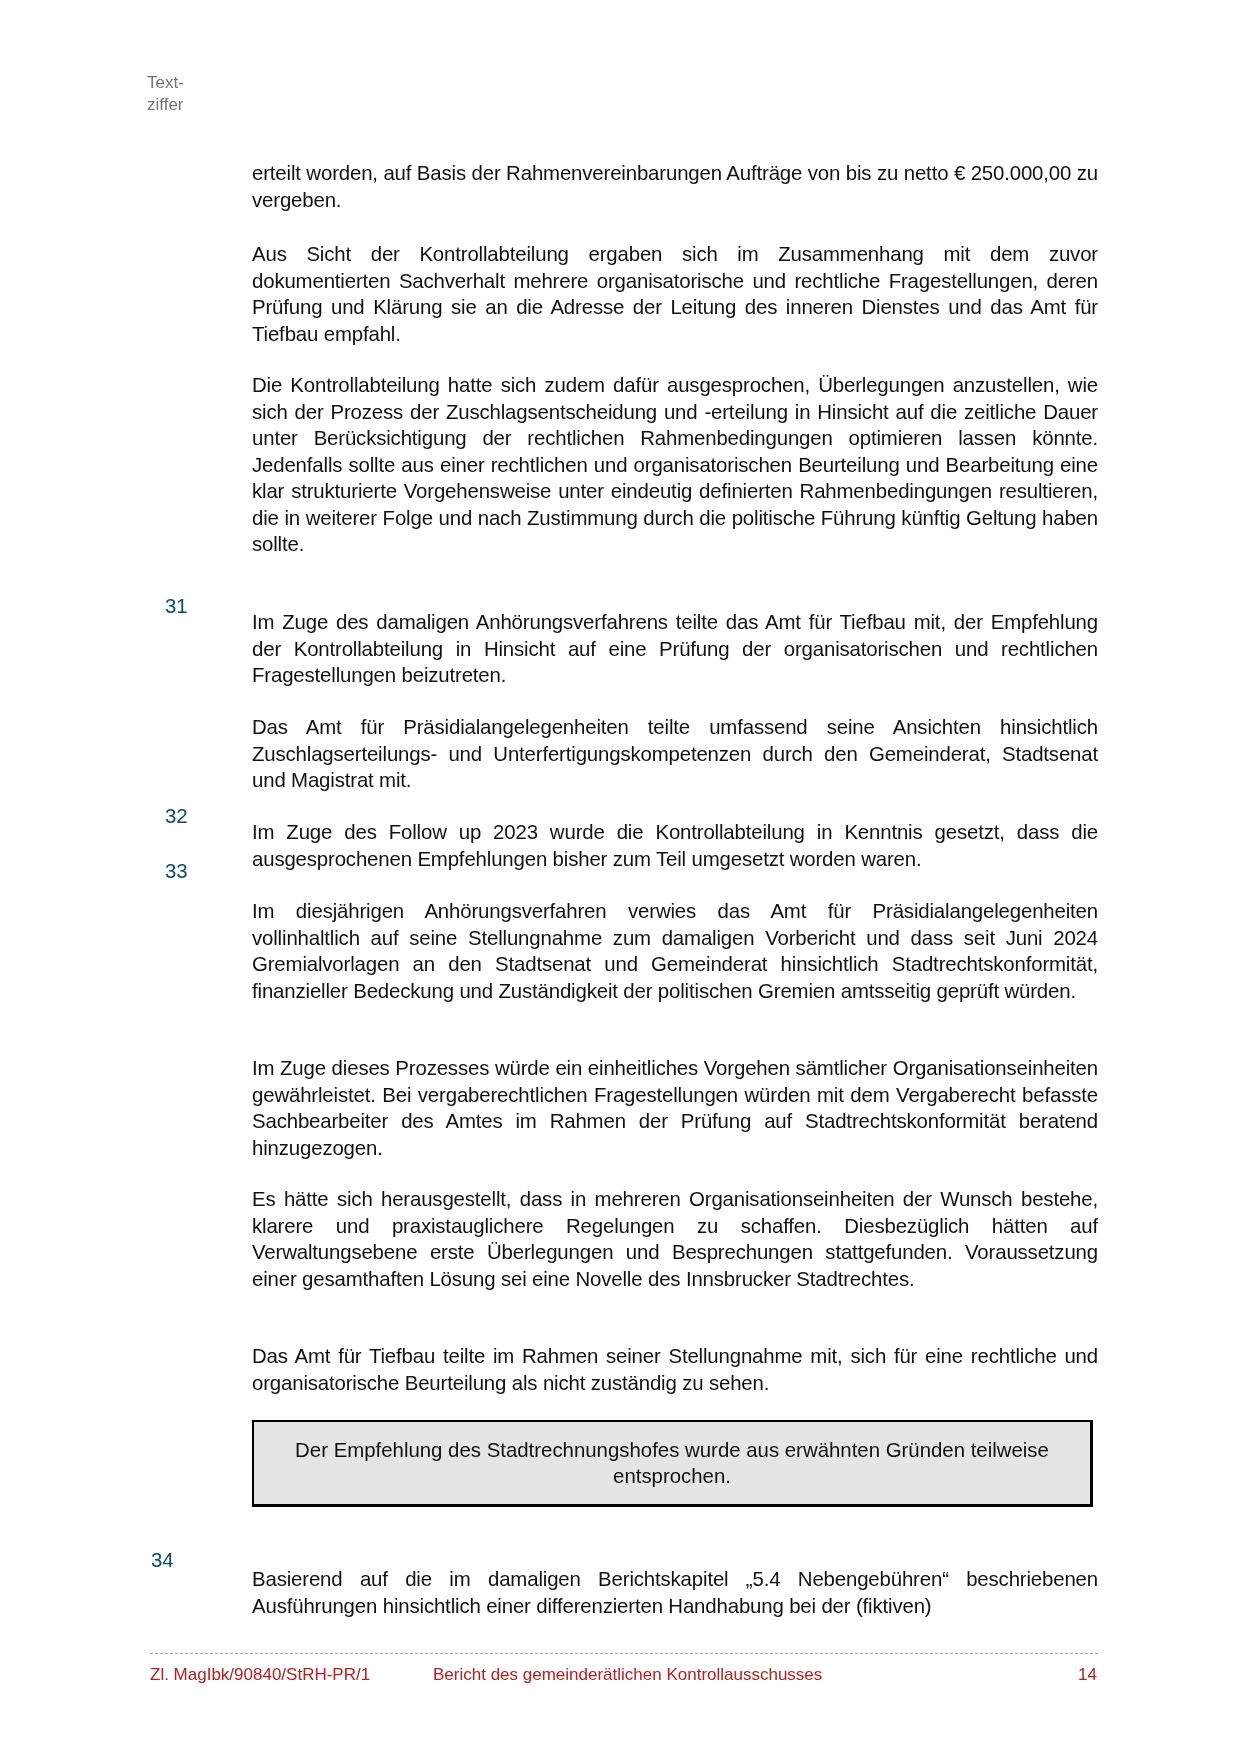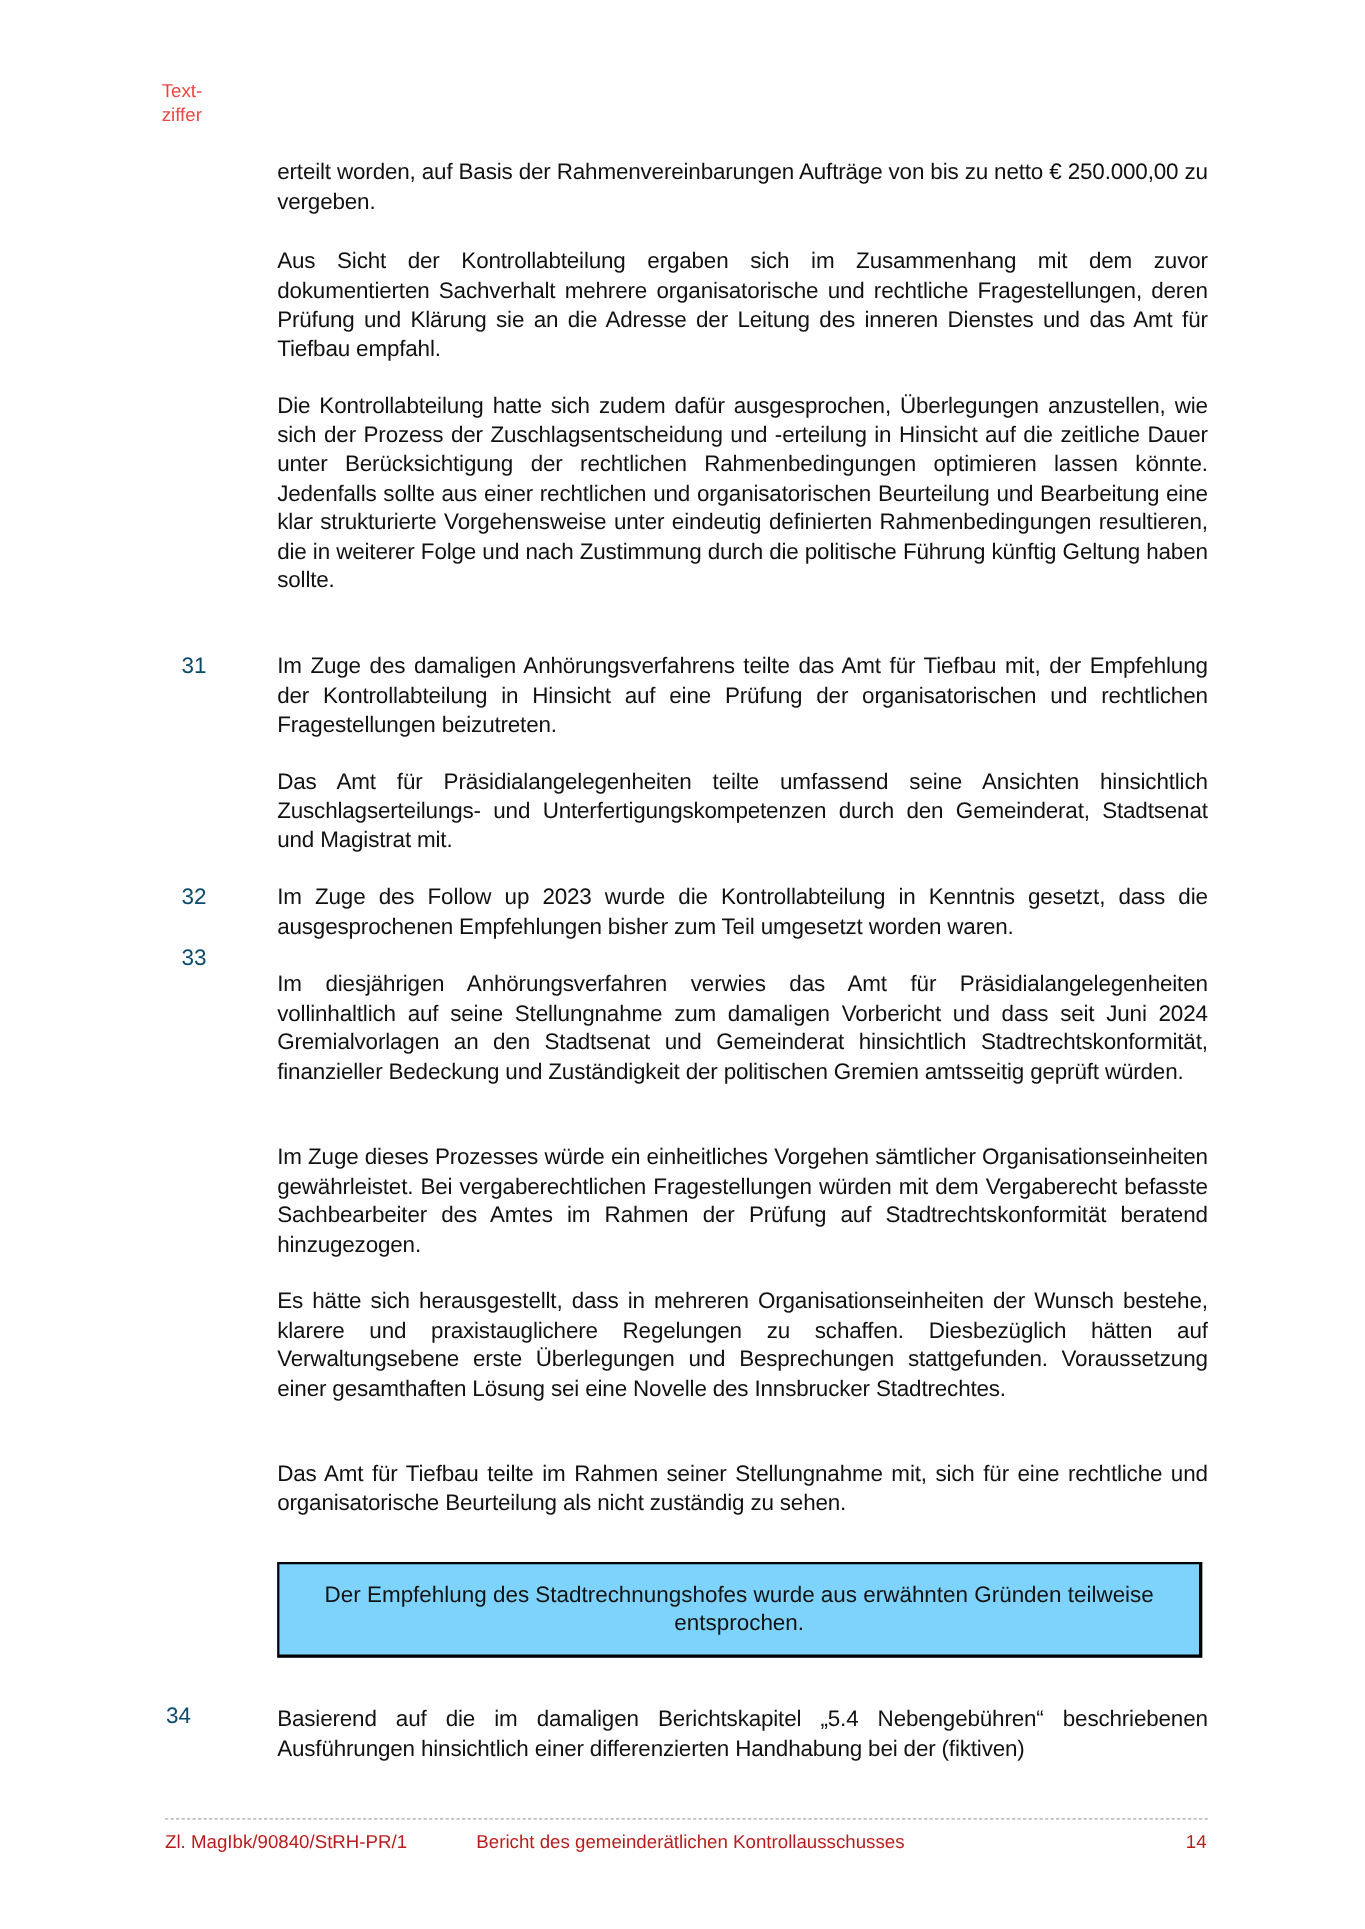"Text-" .margin-label { color: #ef4444 -> #737373 }
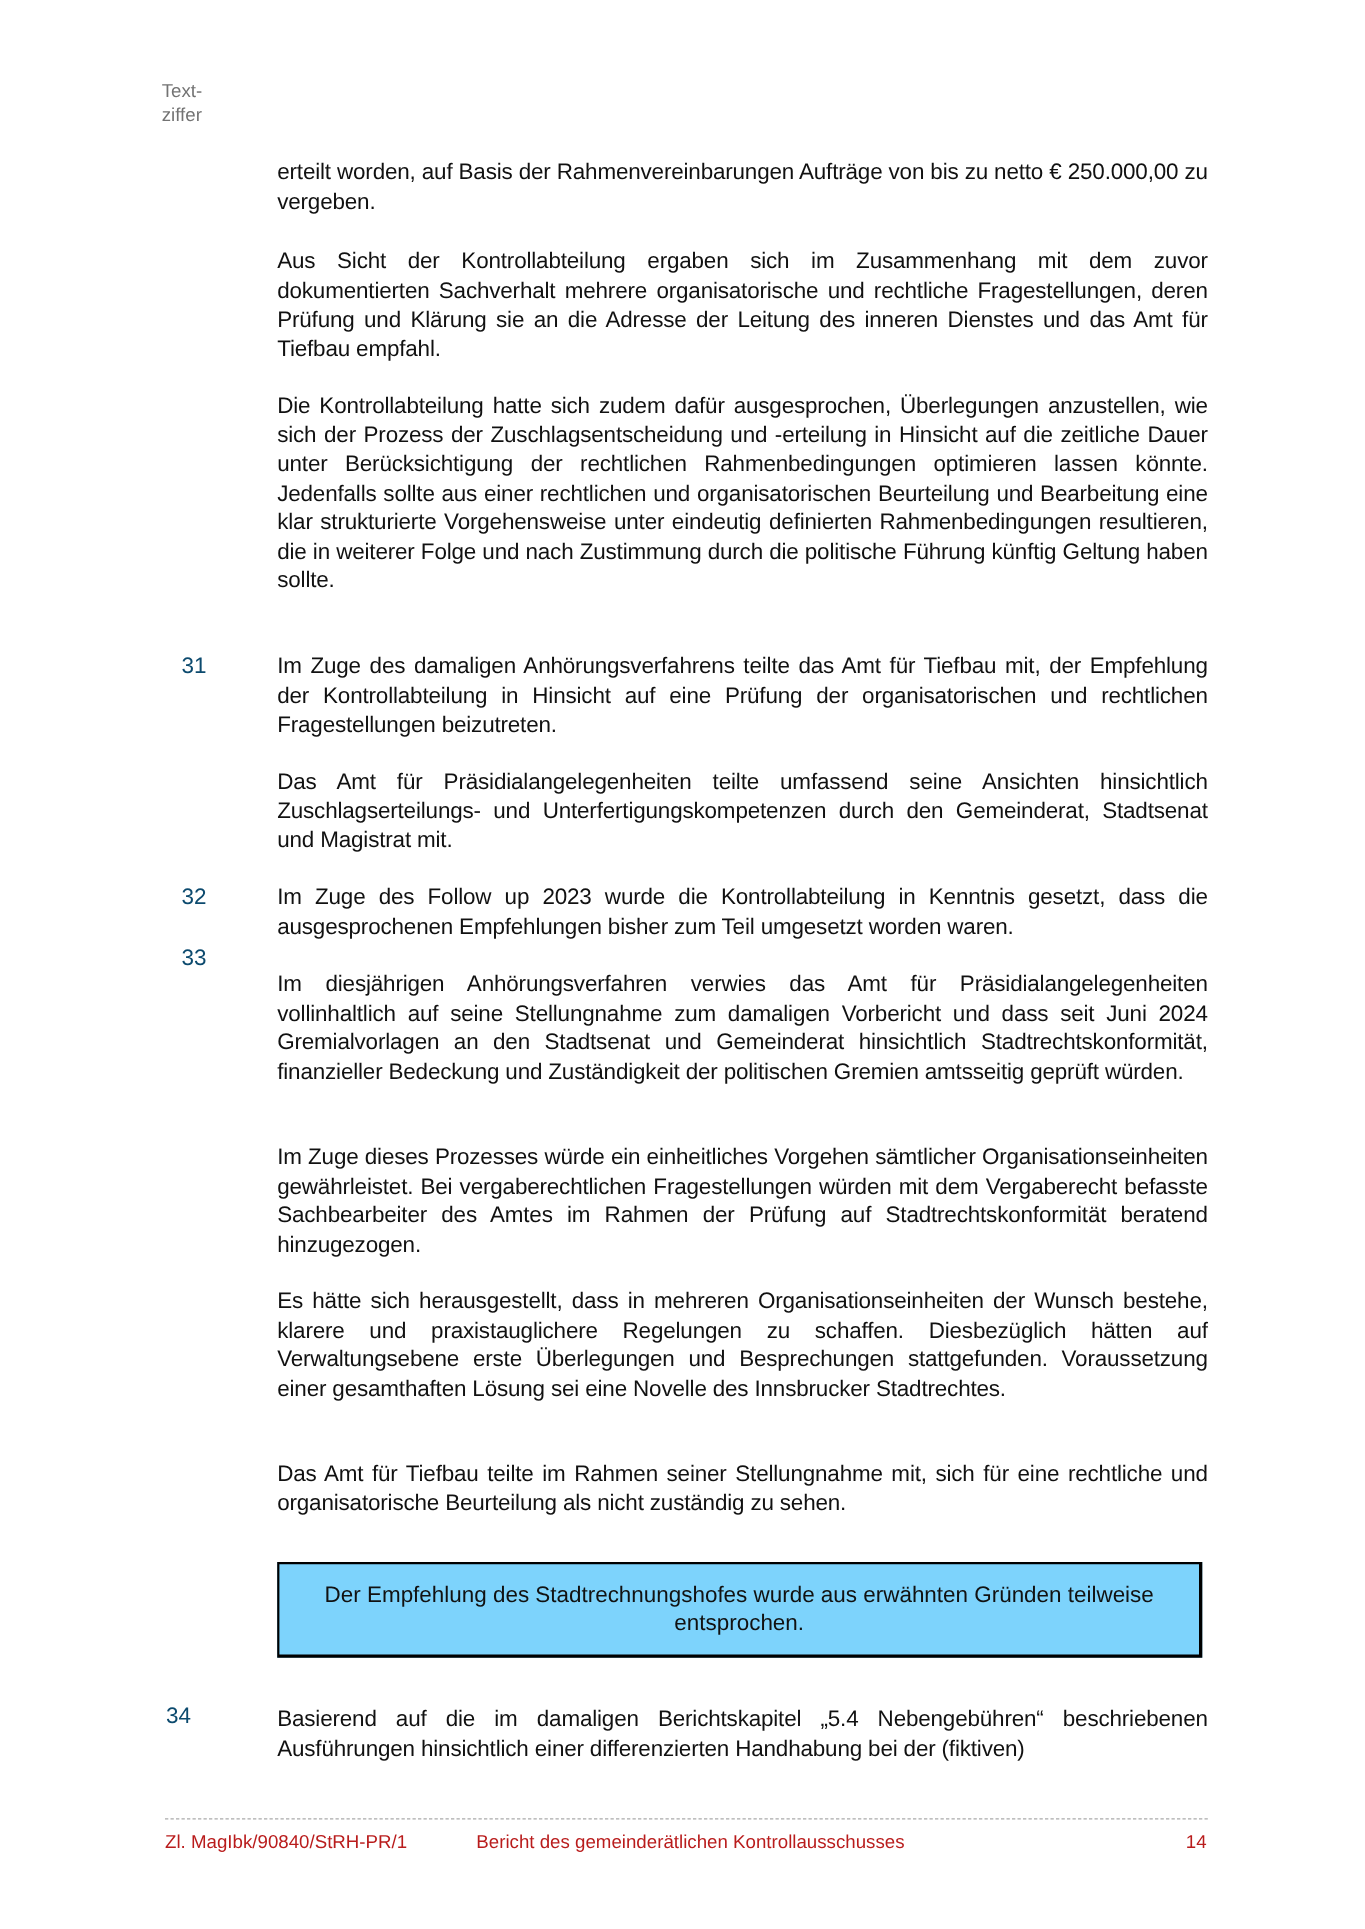"erteilt worden, auf Basis der" .para { margin-top: none -> 16px }
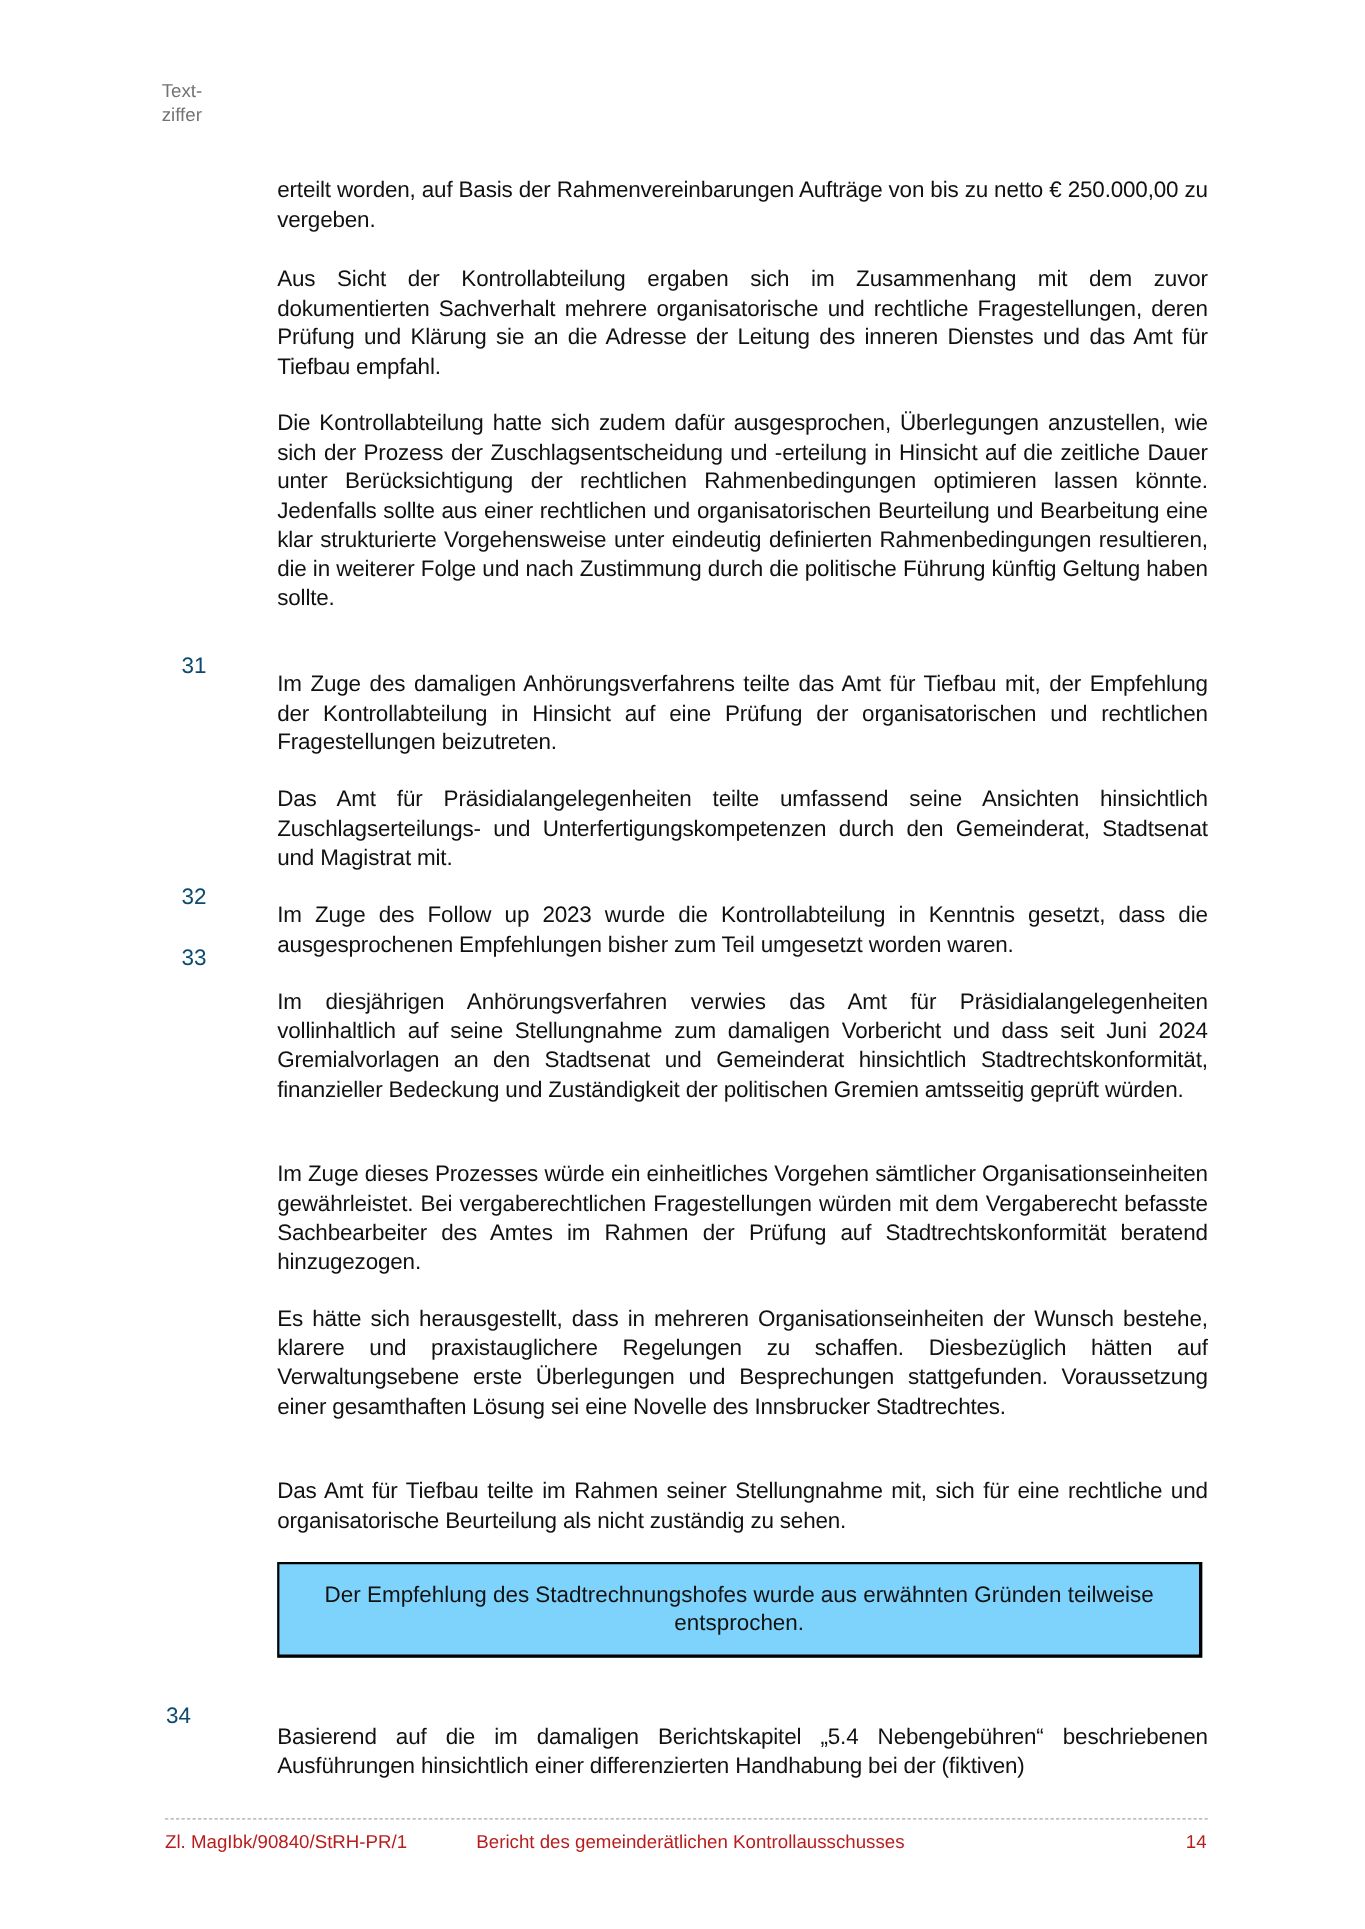"Der Empfehlung des Stadtrechnungshofes" .result-box { background: #7dd3fc -> #e5e5e5 }
